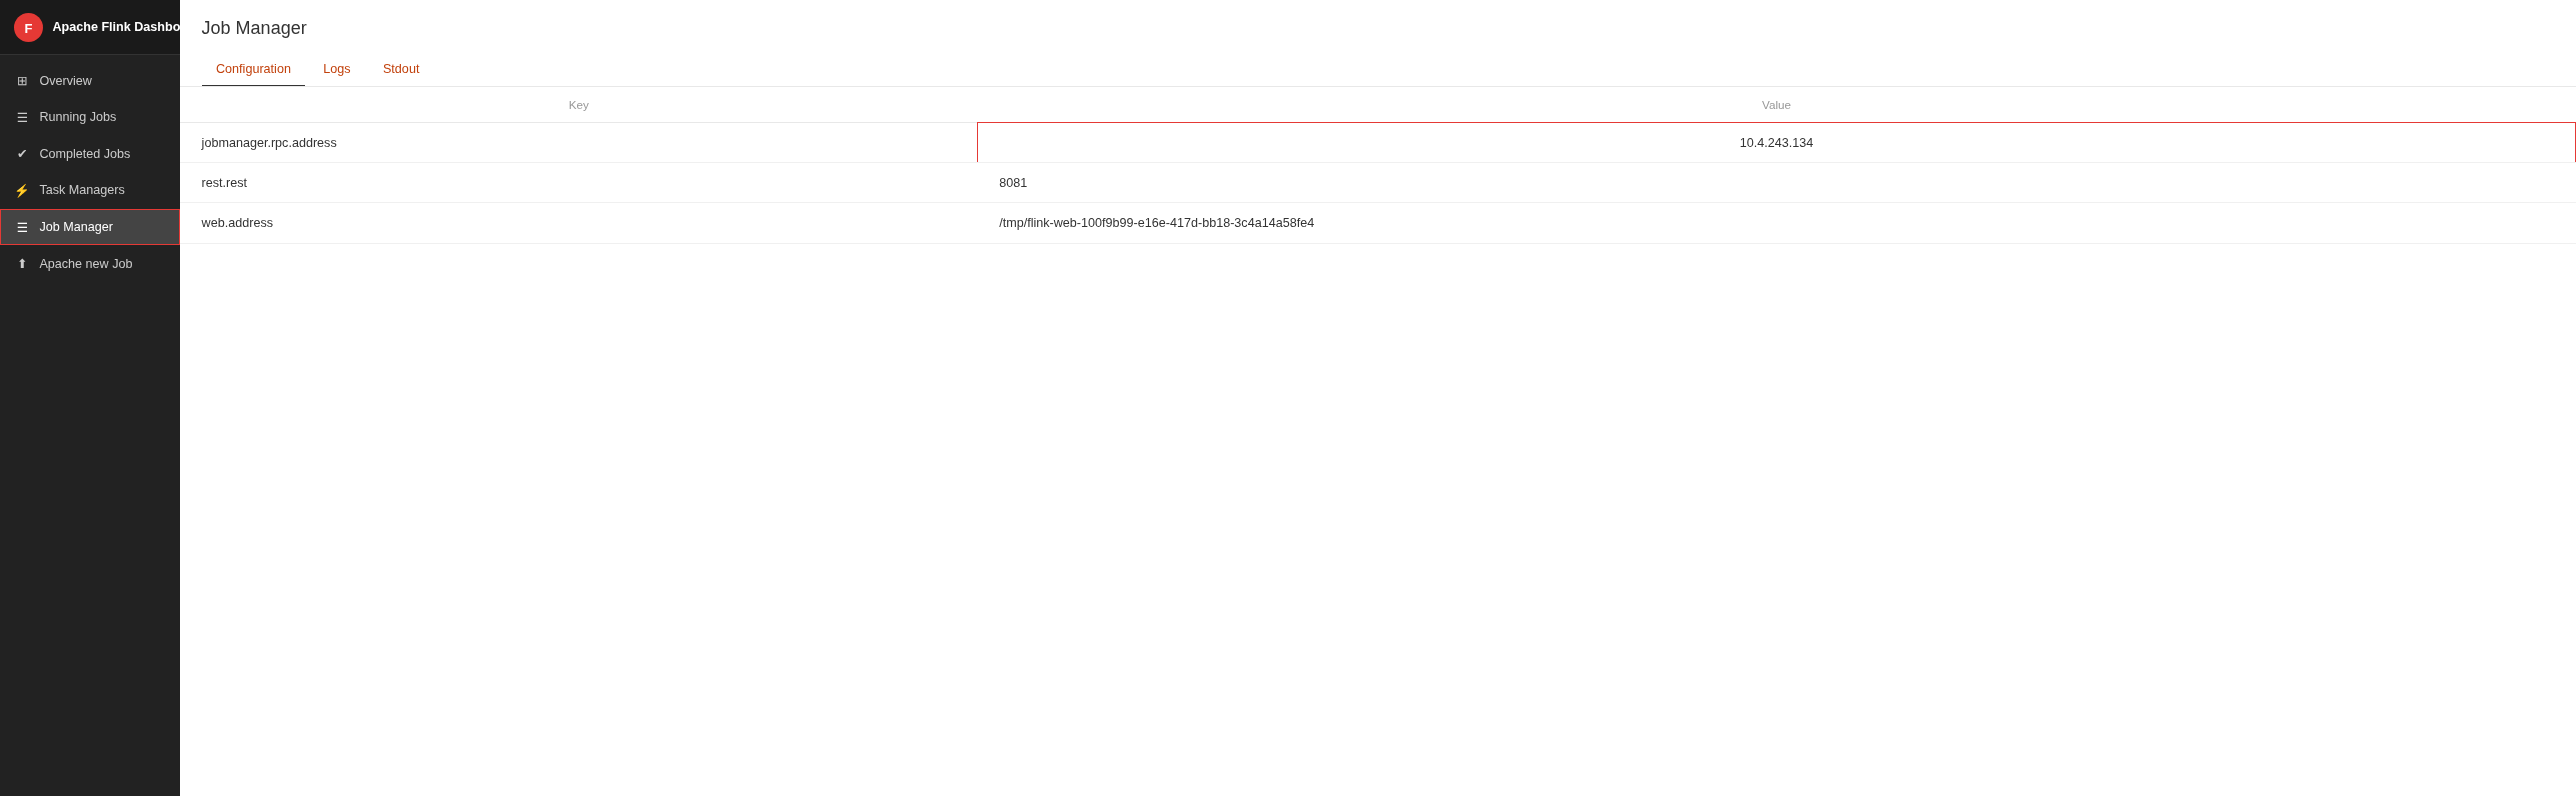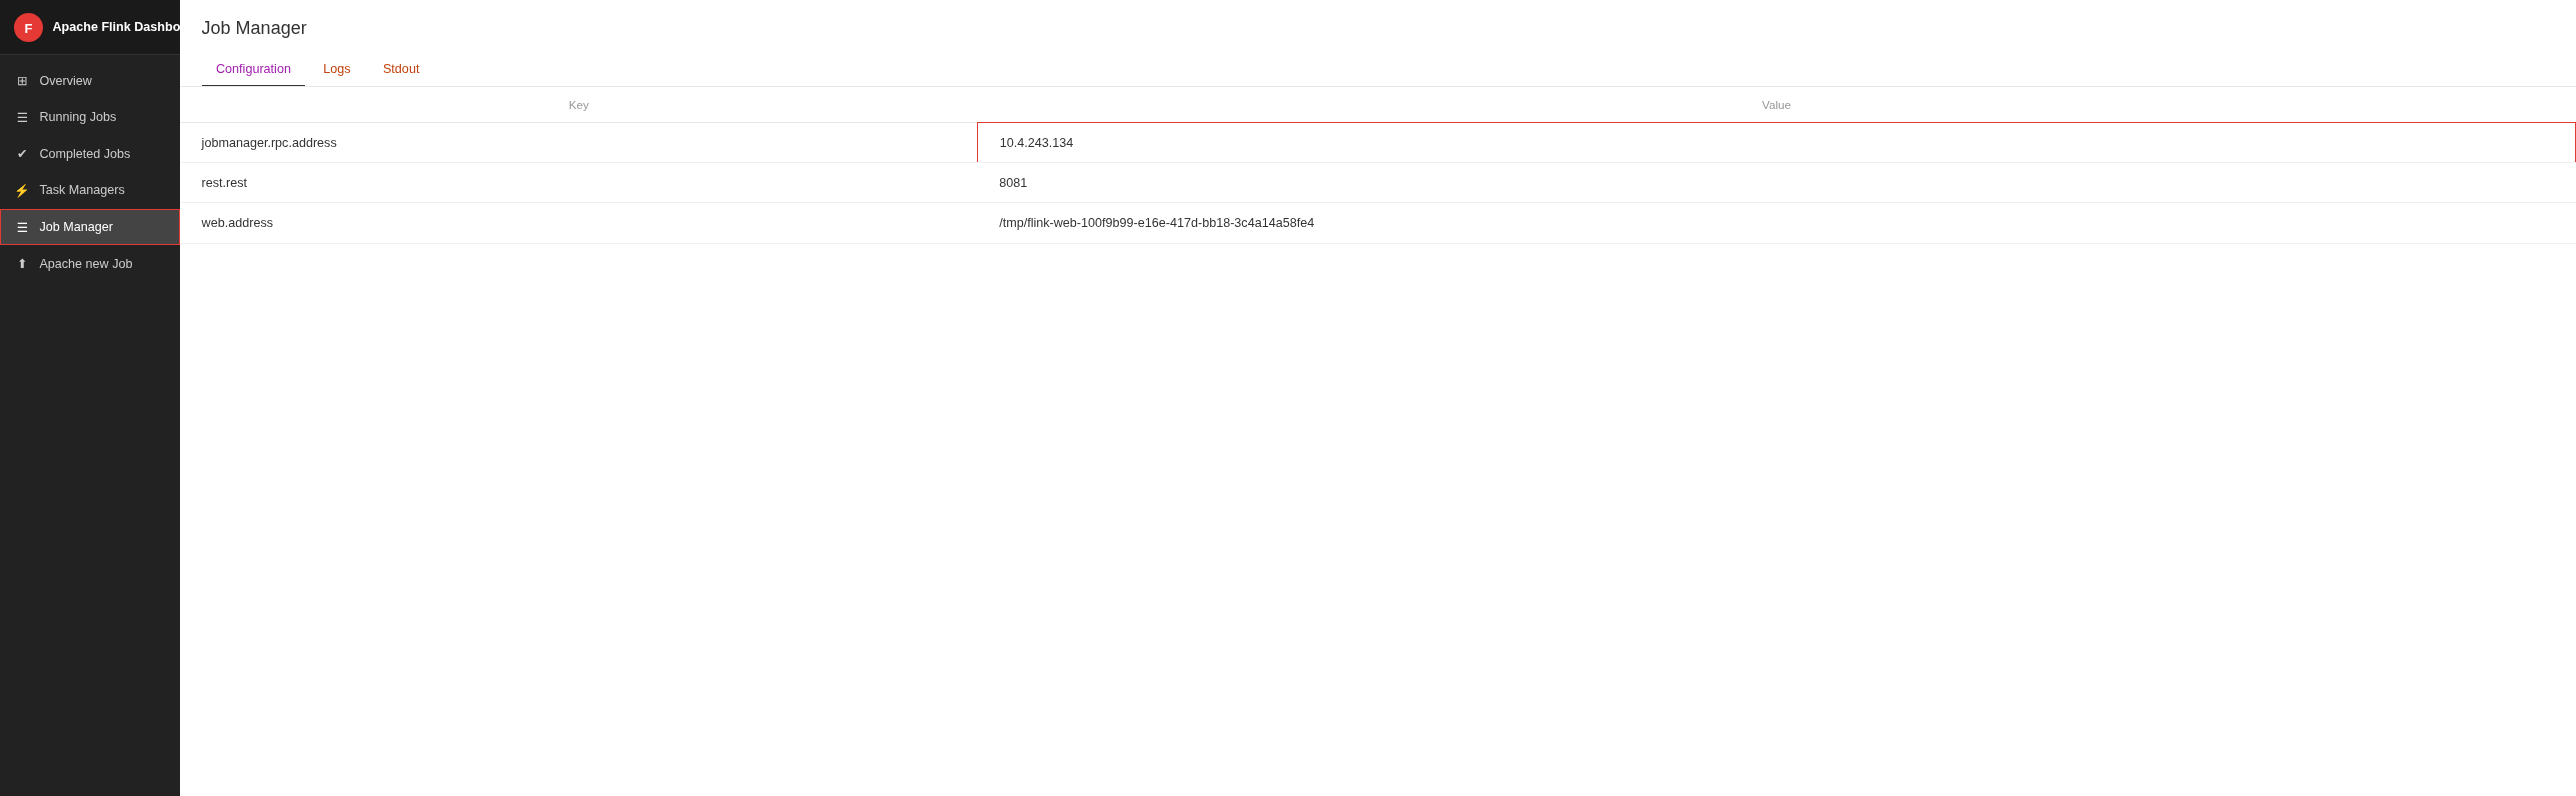"Configuration" .tab.active { color: #a21caf -> #c2410c }
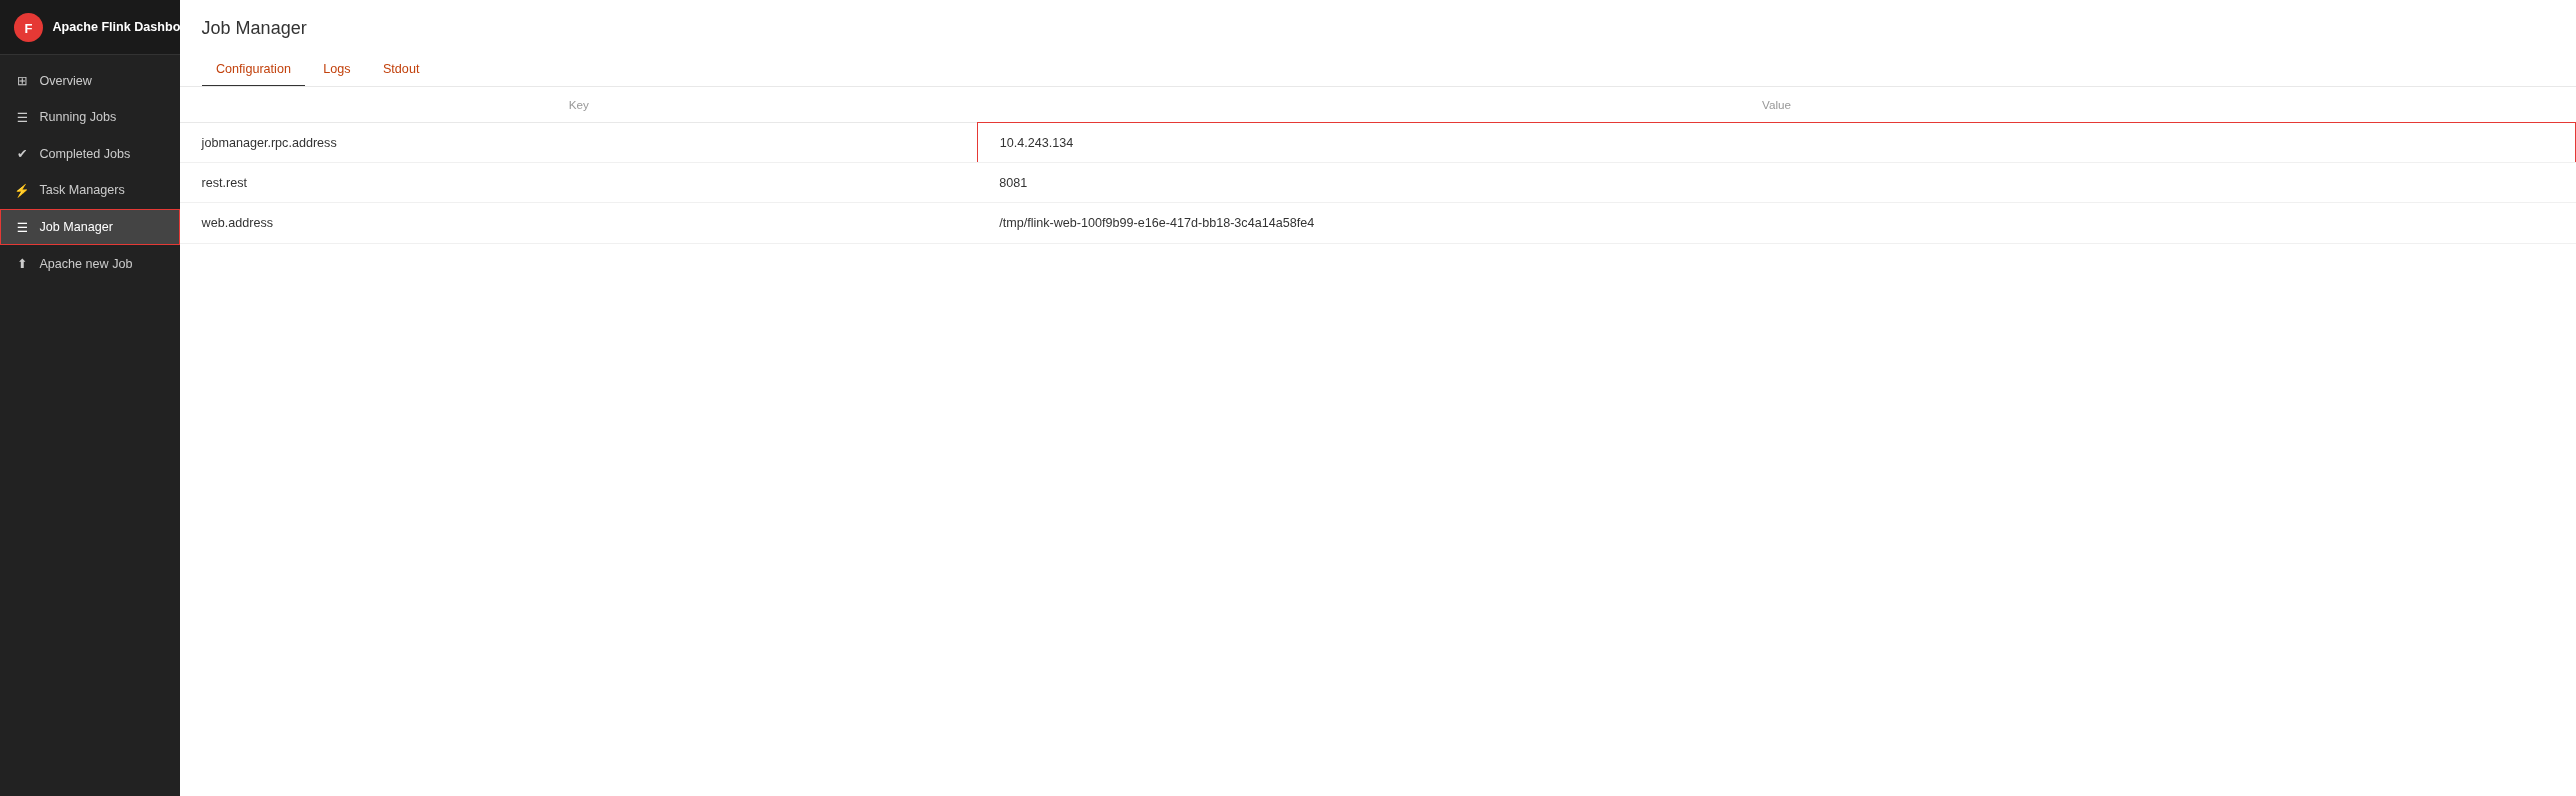"10.4.243.134" tr.highlight-row td.value-col { text-align: none -> center }
